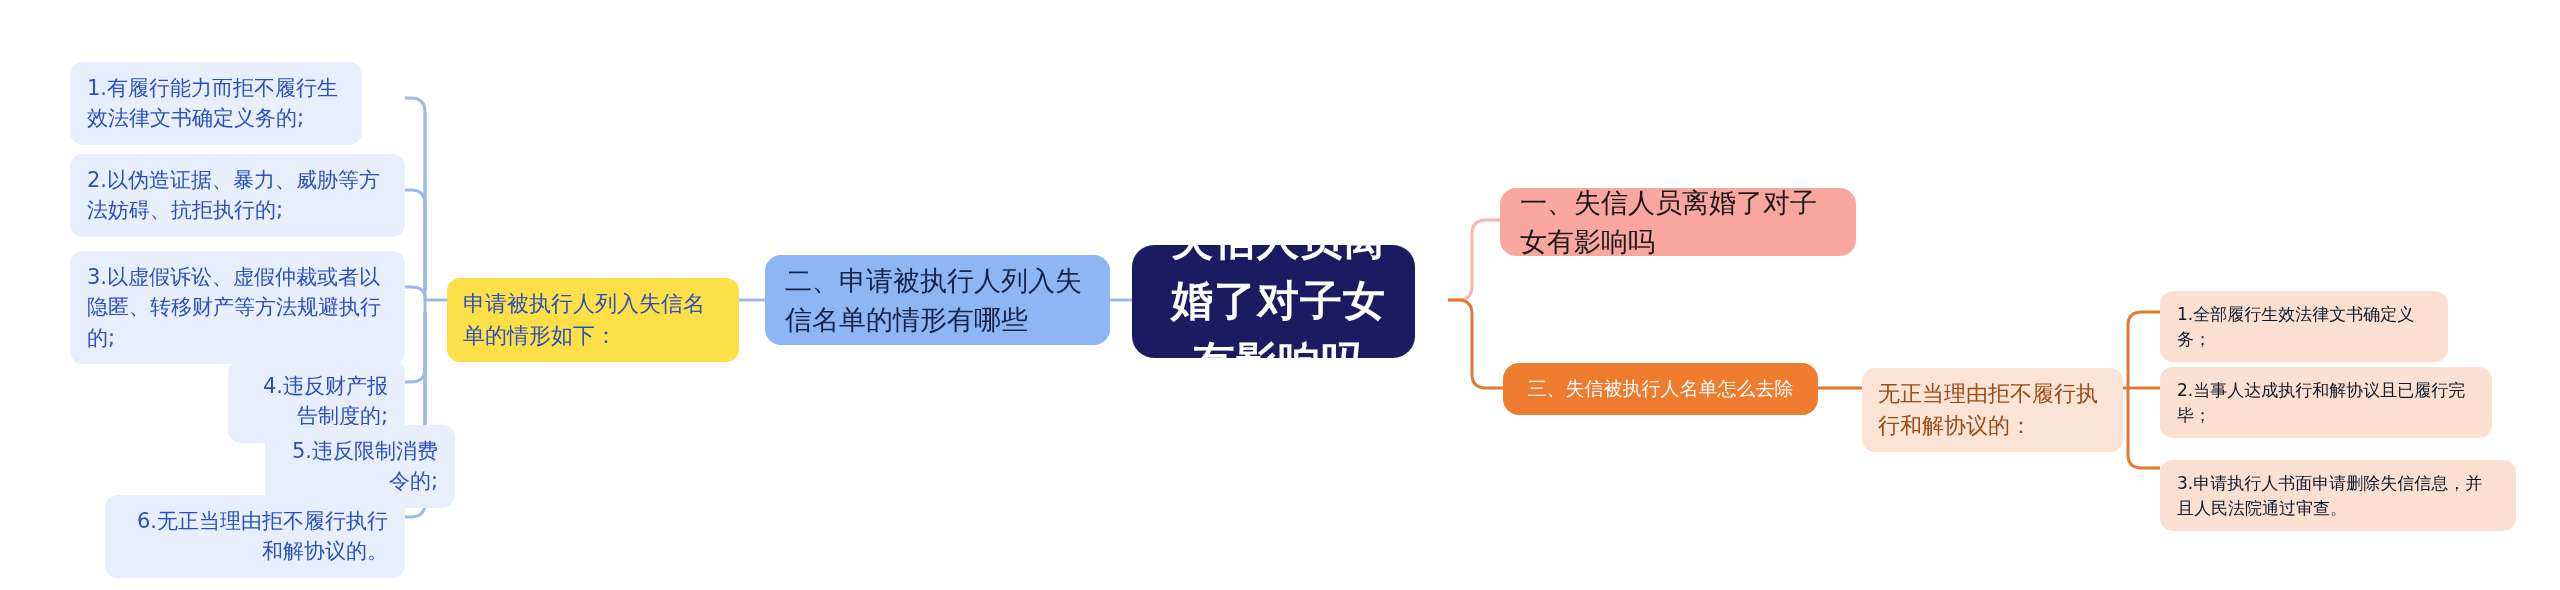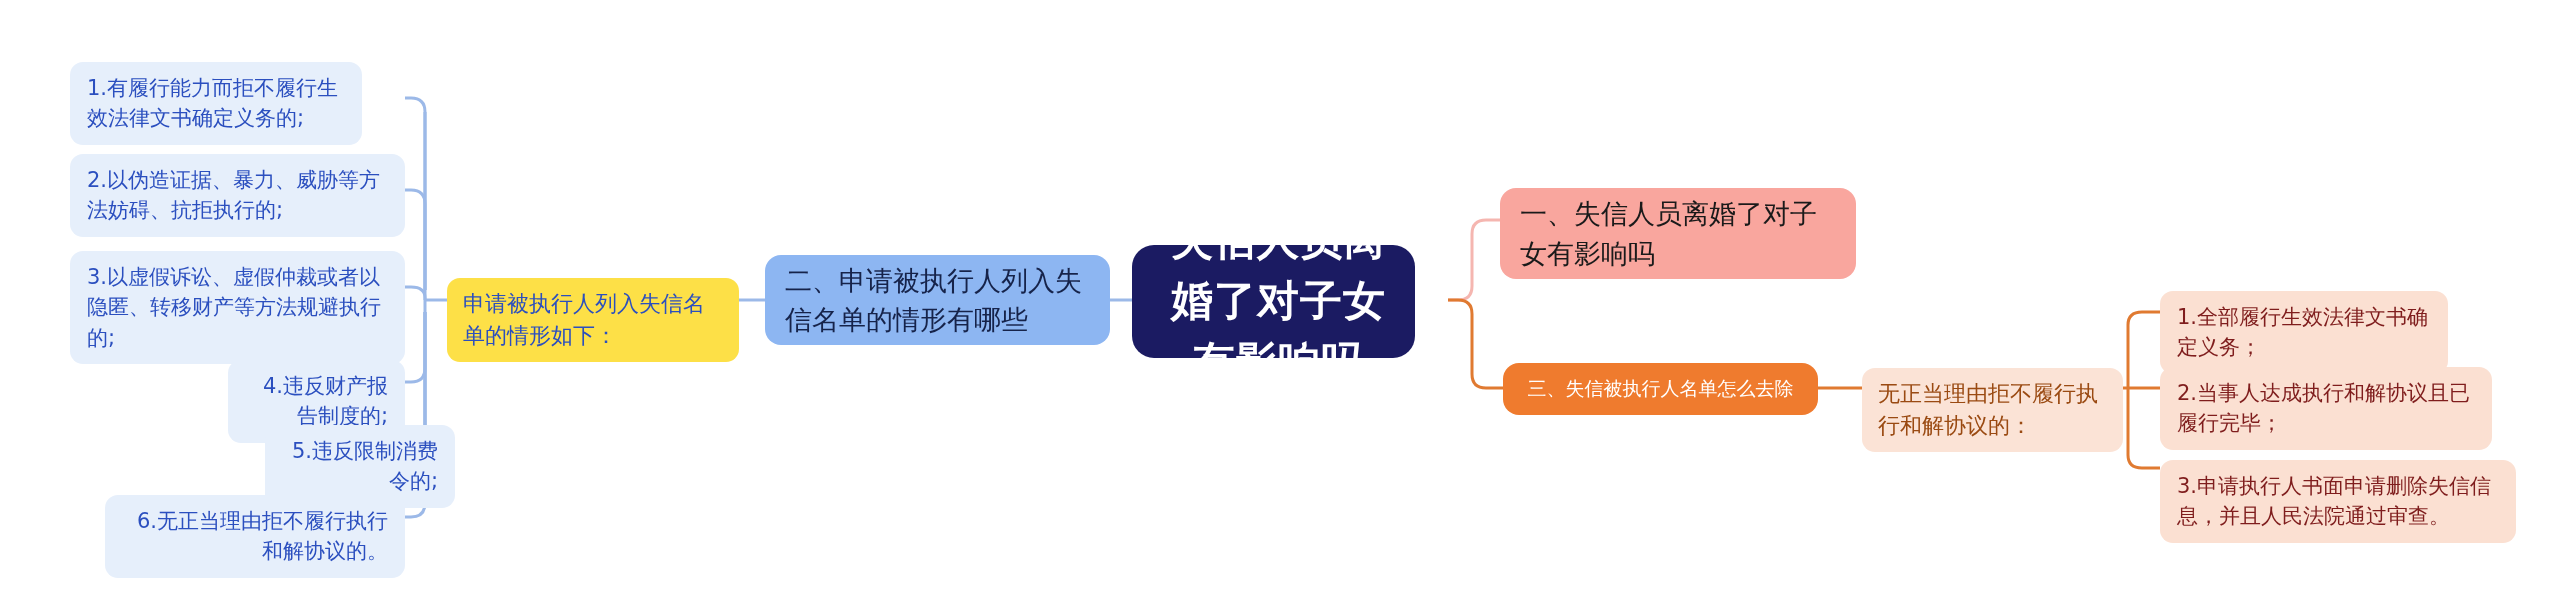"一、失信人员离婚了对子女有影响吗" div.node { height: 91px -> 68px }
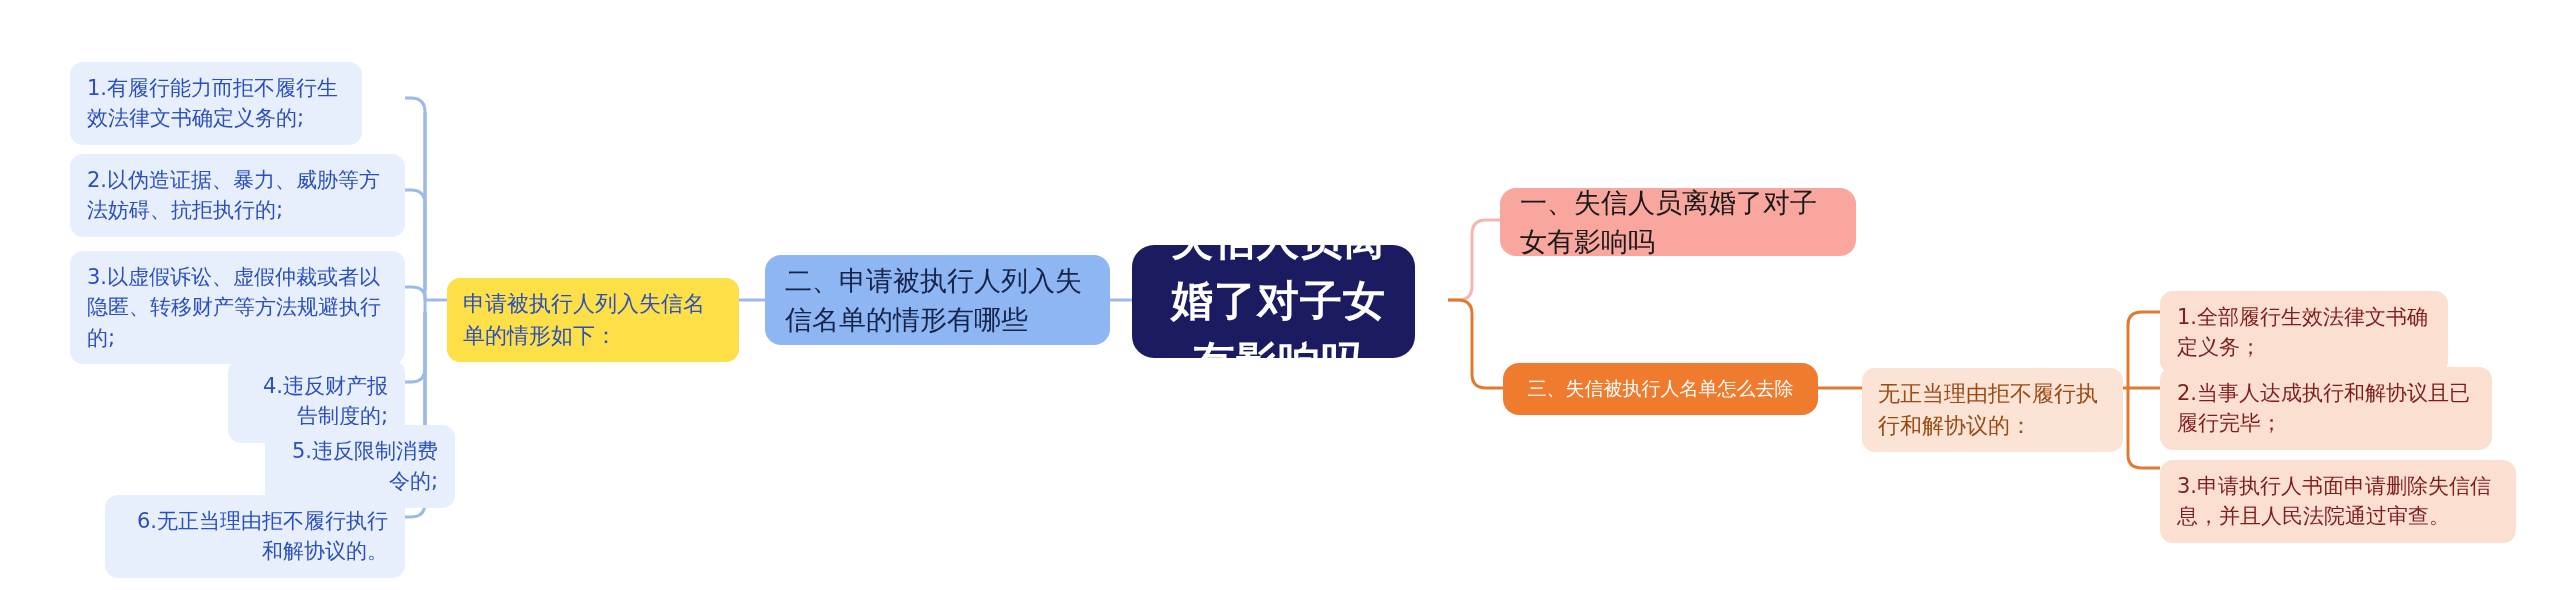"1.全部履行生效法律文书确定义务；" .node-peach3 { color: #7f1d1d -> #0f172a; font-size: 21px -> 17px }
